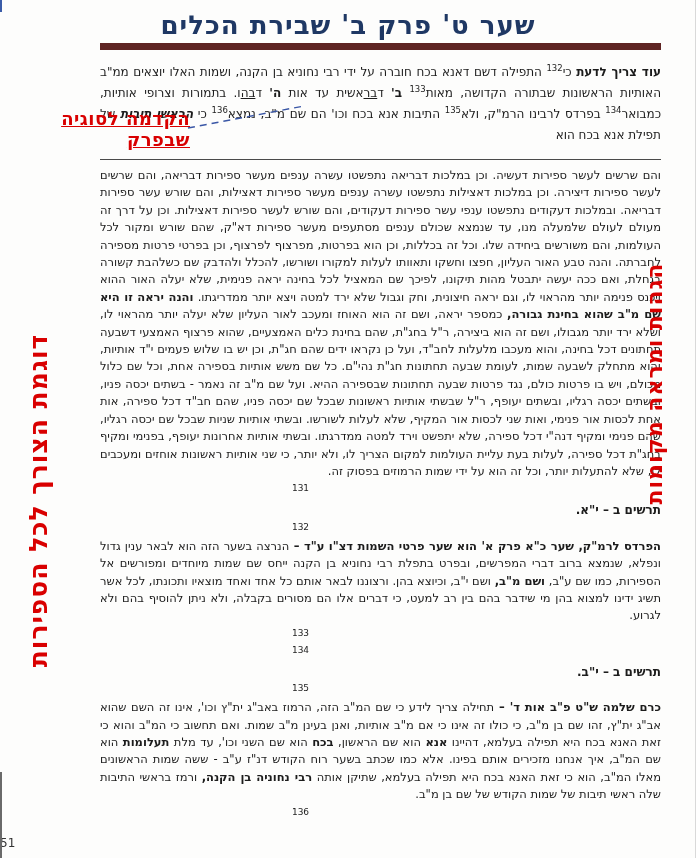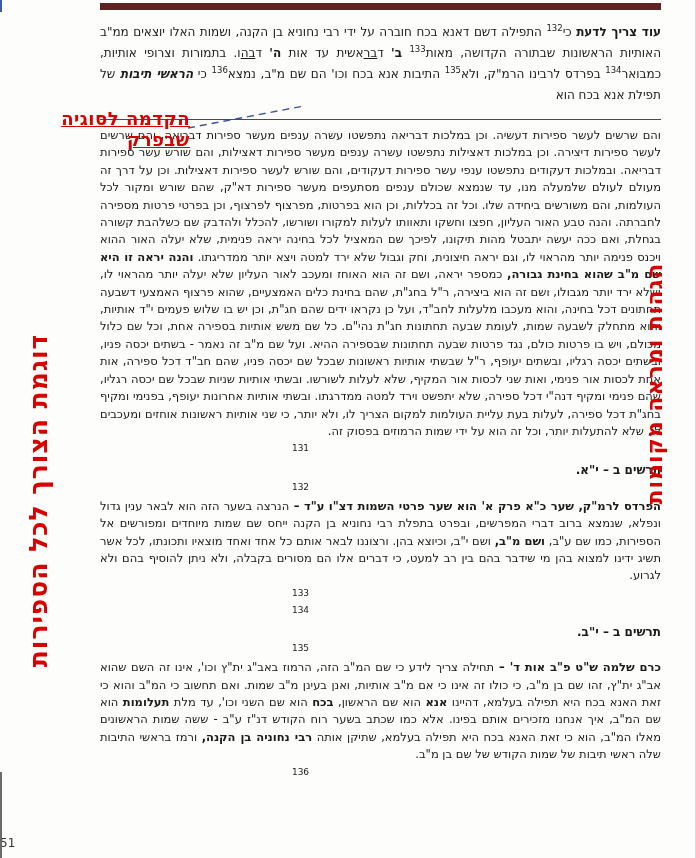"שער ט' פרק ב' שבירת" div.title { html: none -> <div>שער ט' פרק ב' שבירת הכלים</div> }
